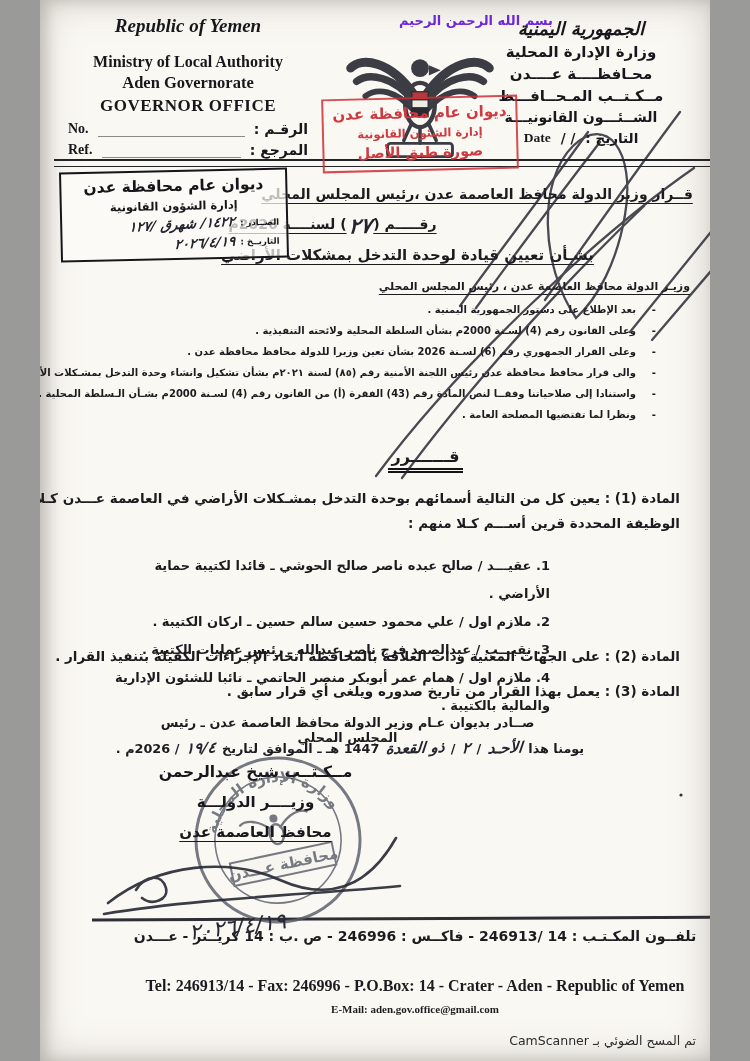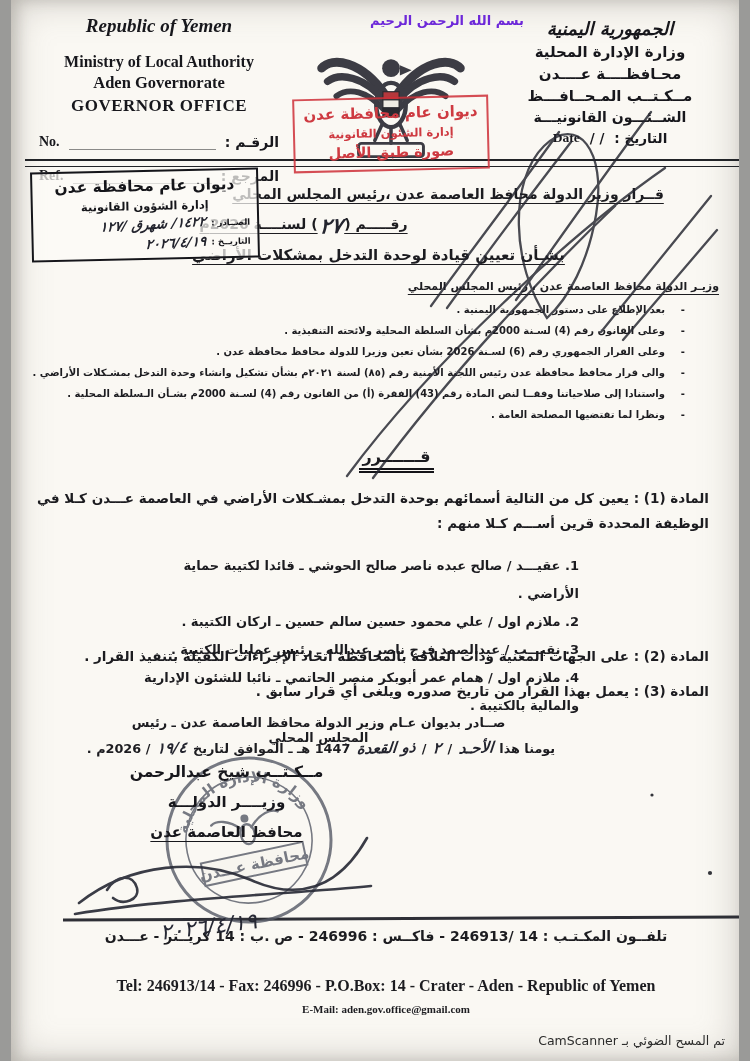"Republic of Yemen" .page { width: 728px -> 670px }
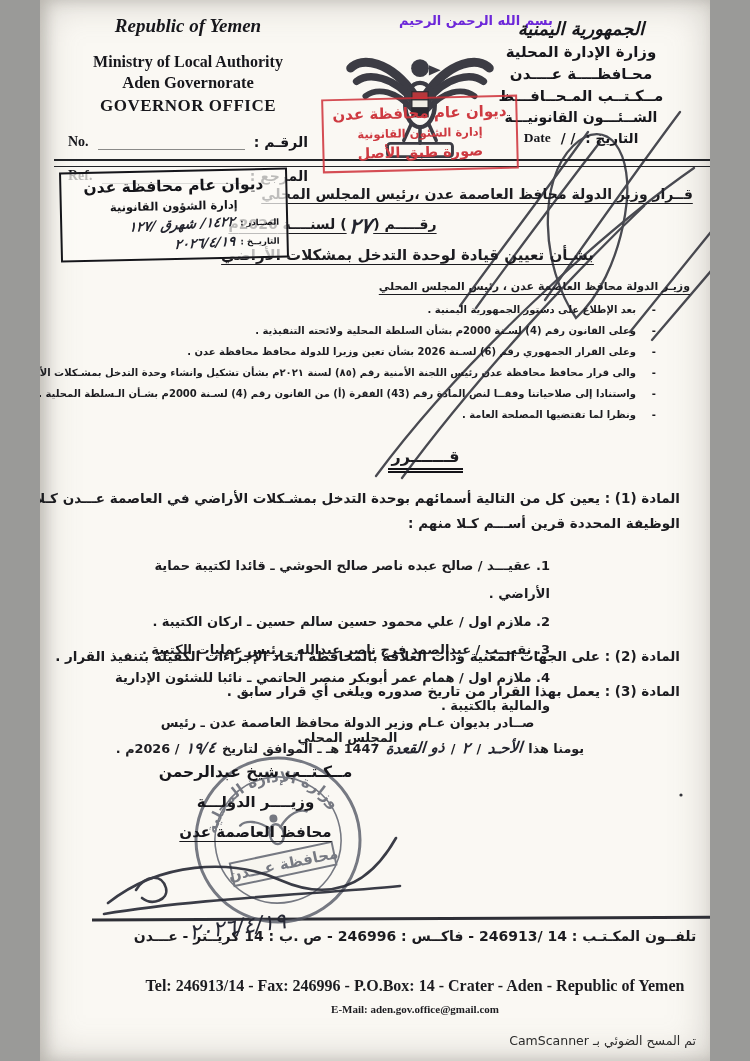"No." .ref-row { margin-top: 18px -> 5px }
